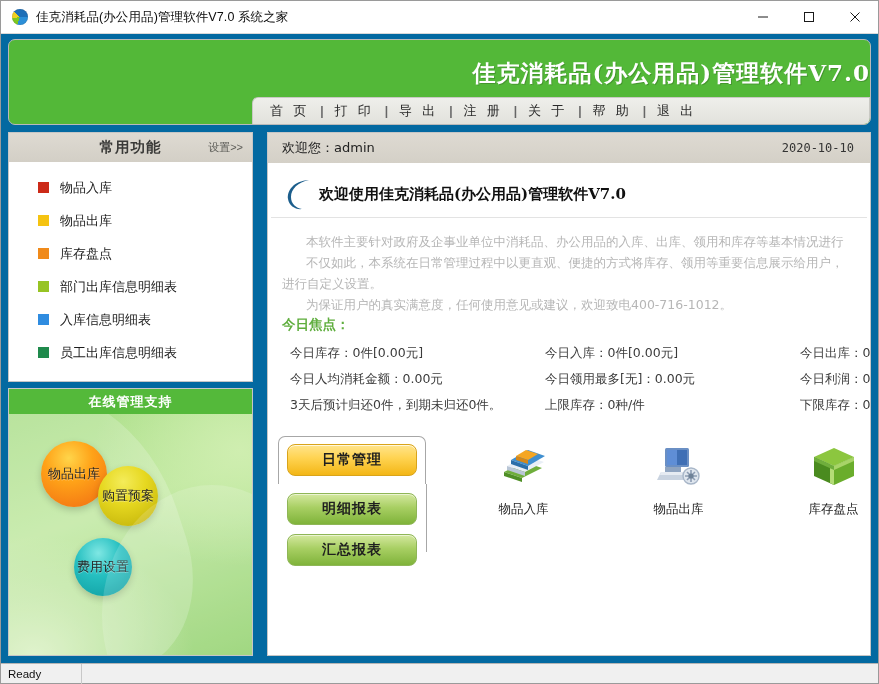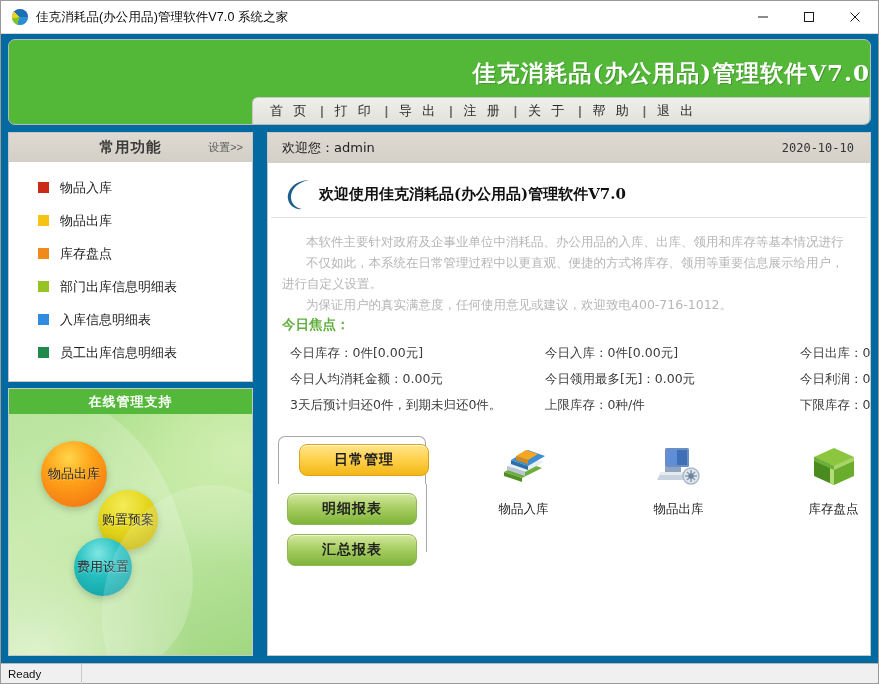"日常管理" .tab-btn { margin-left: 12px -> none }
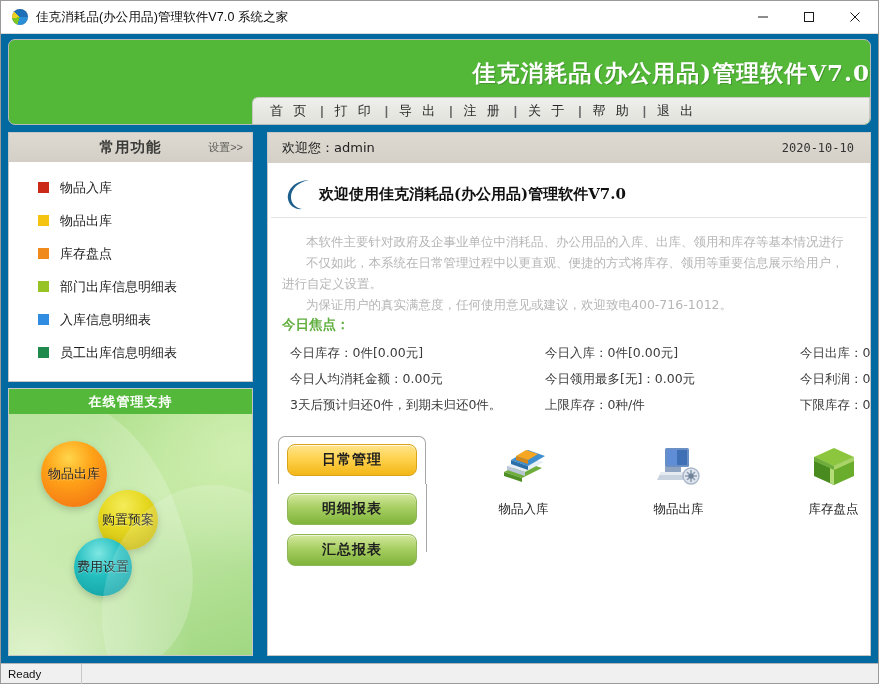"购置预案" #bubble-1 { top: 76px -> 52px }
